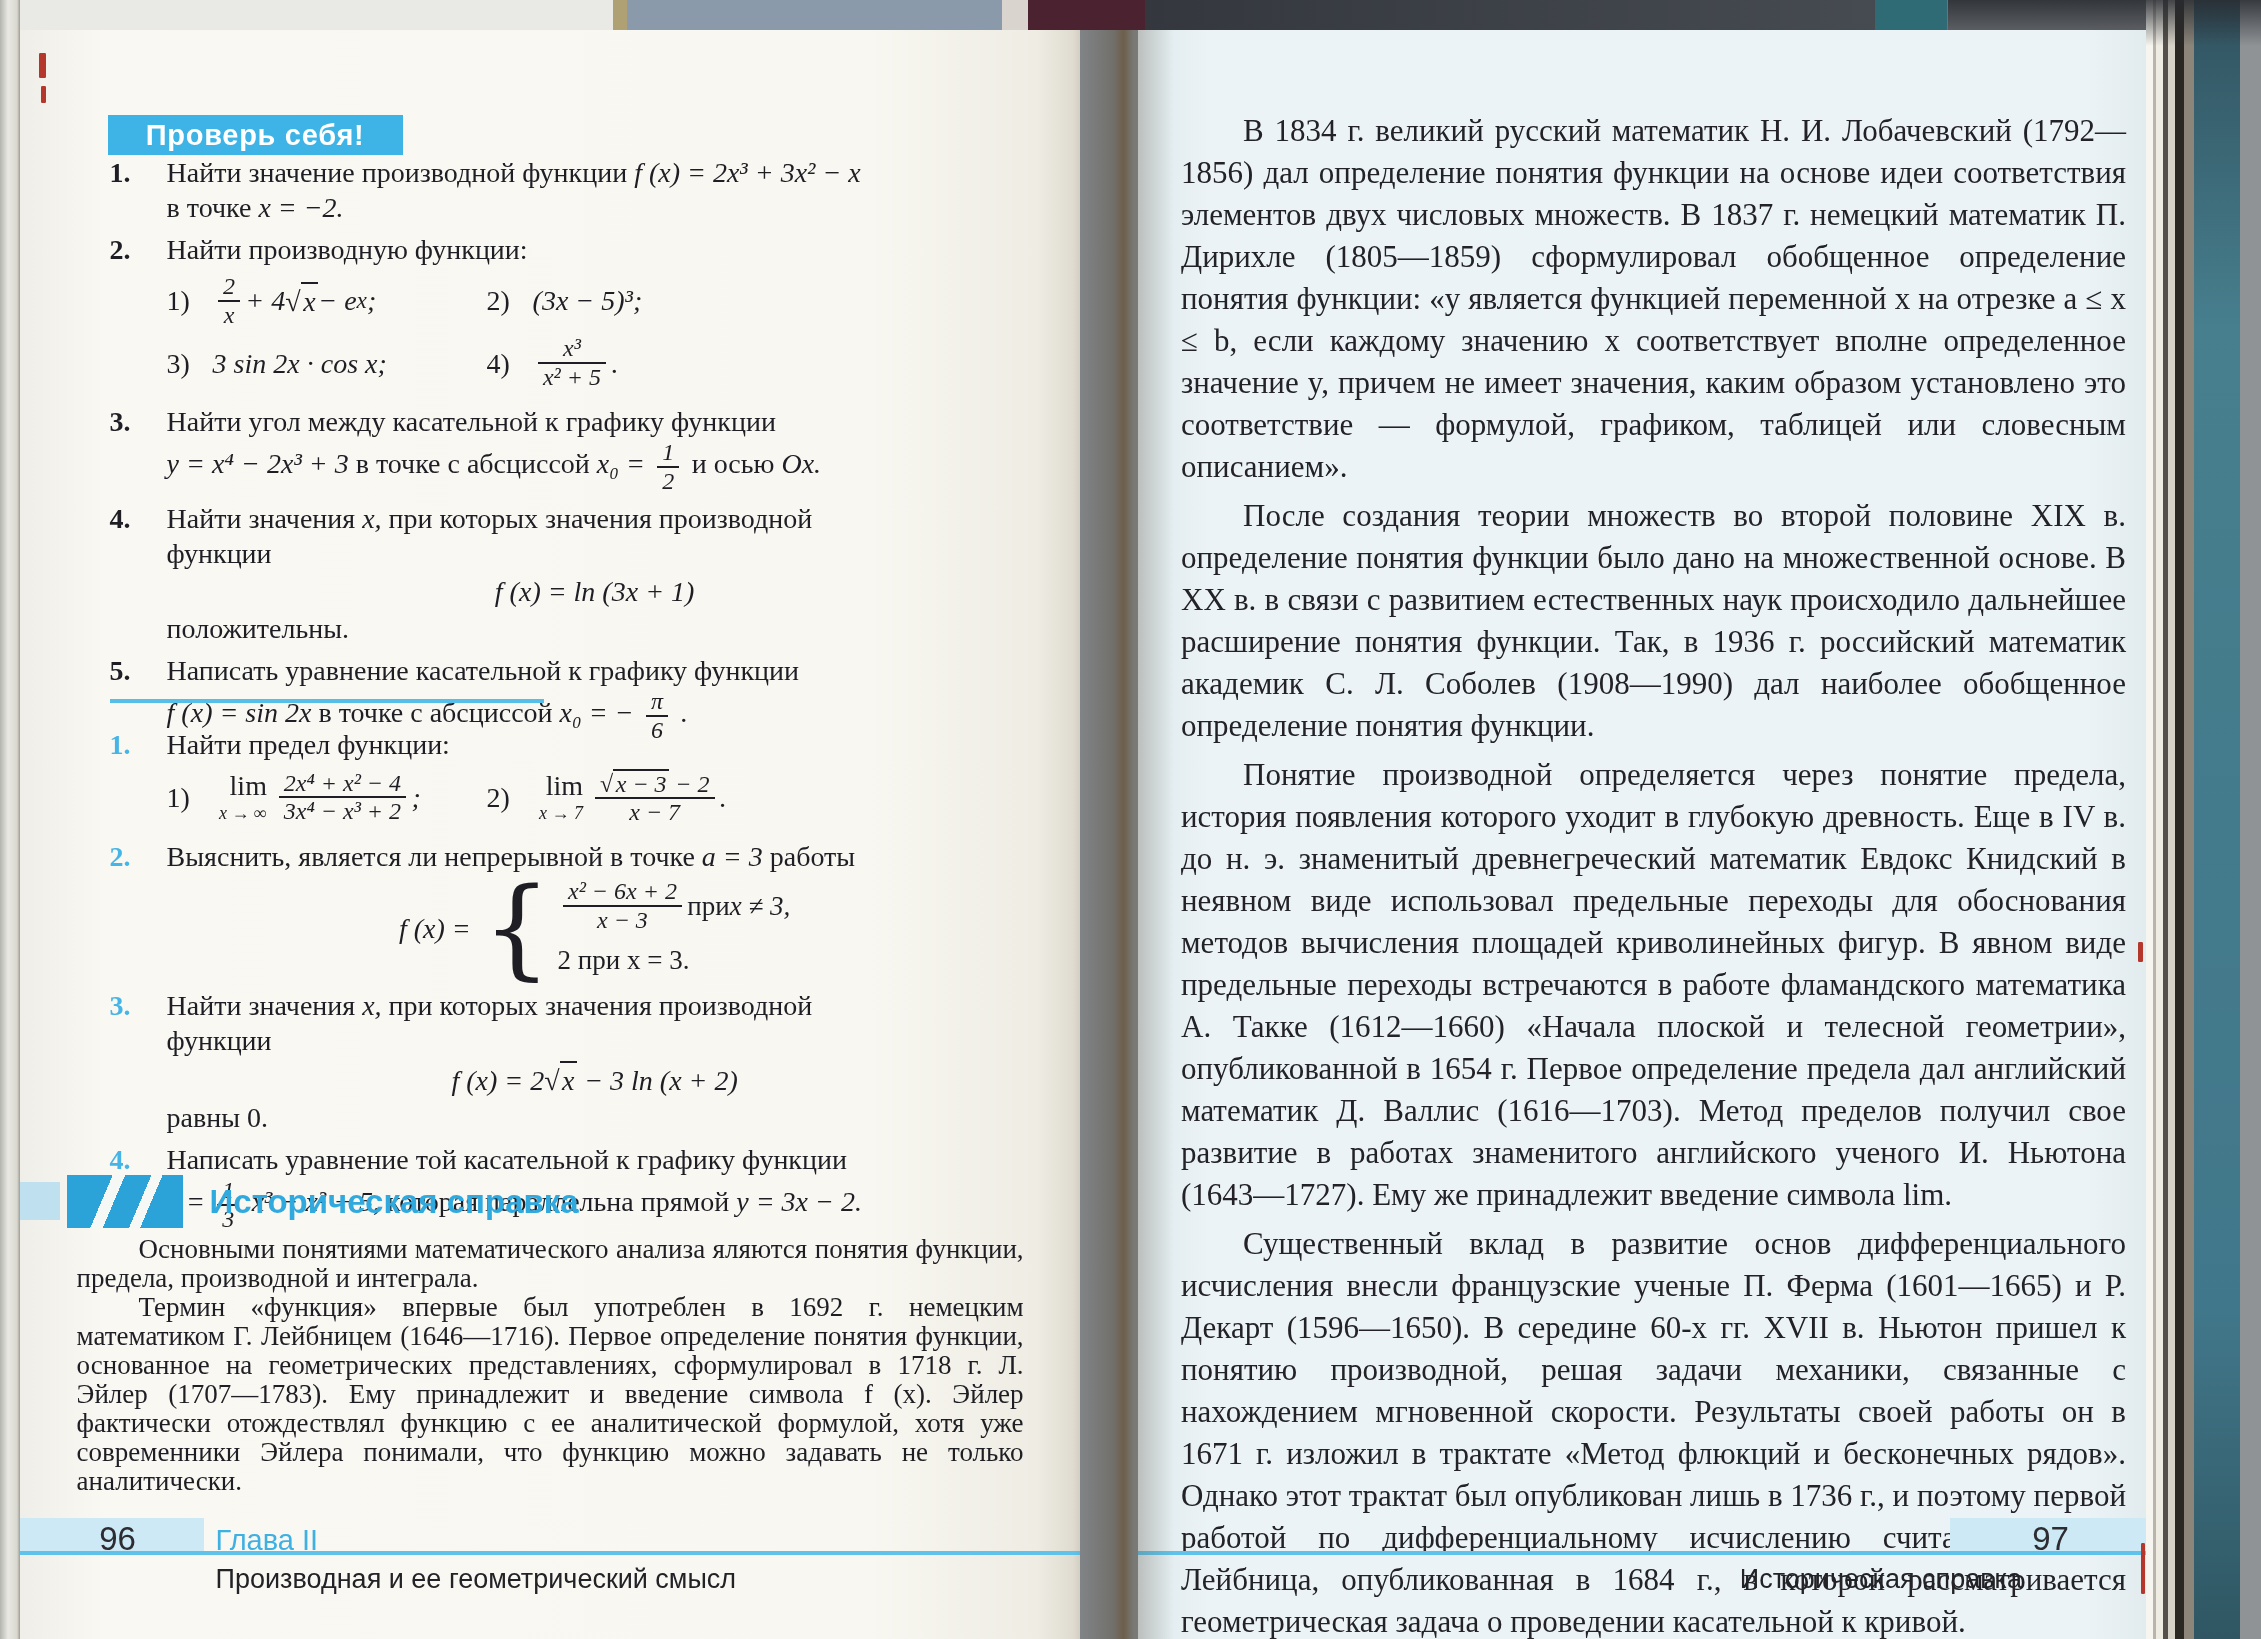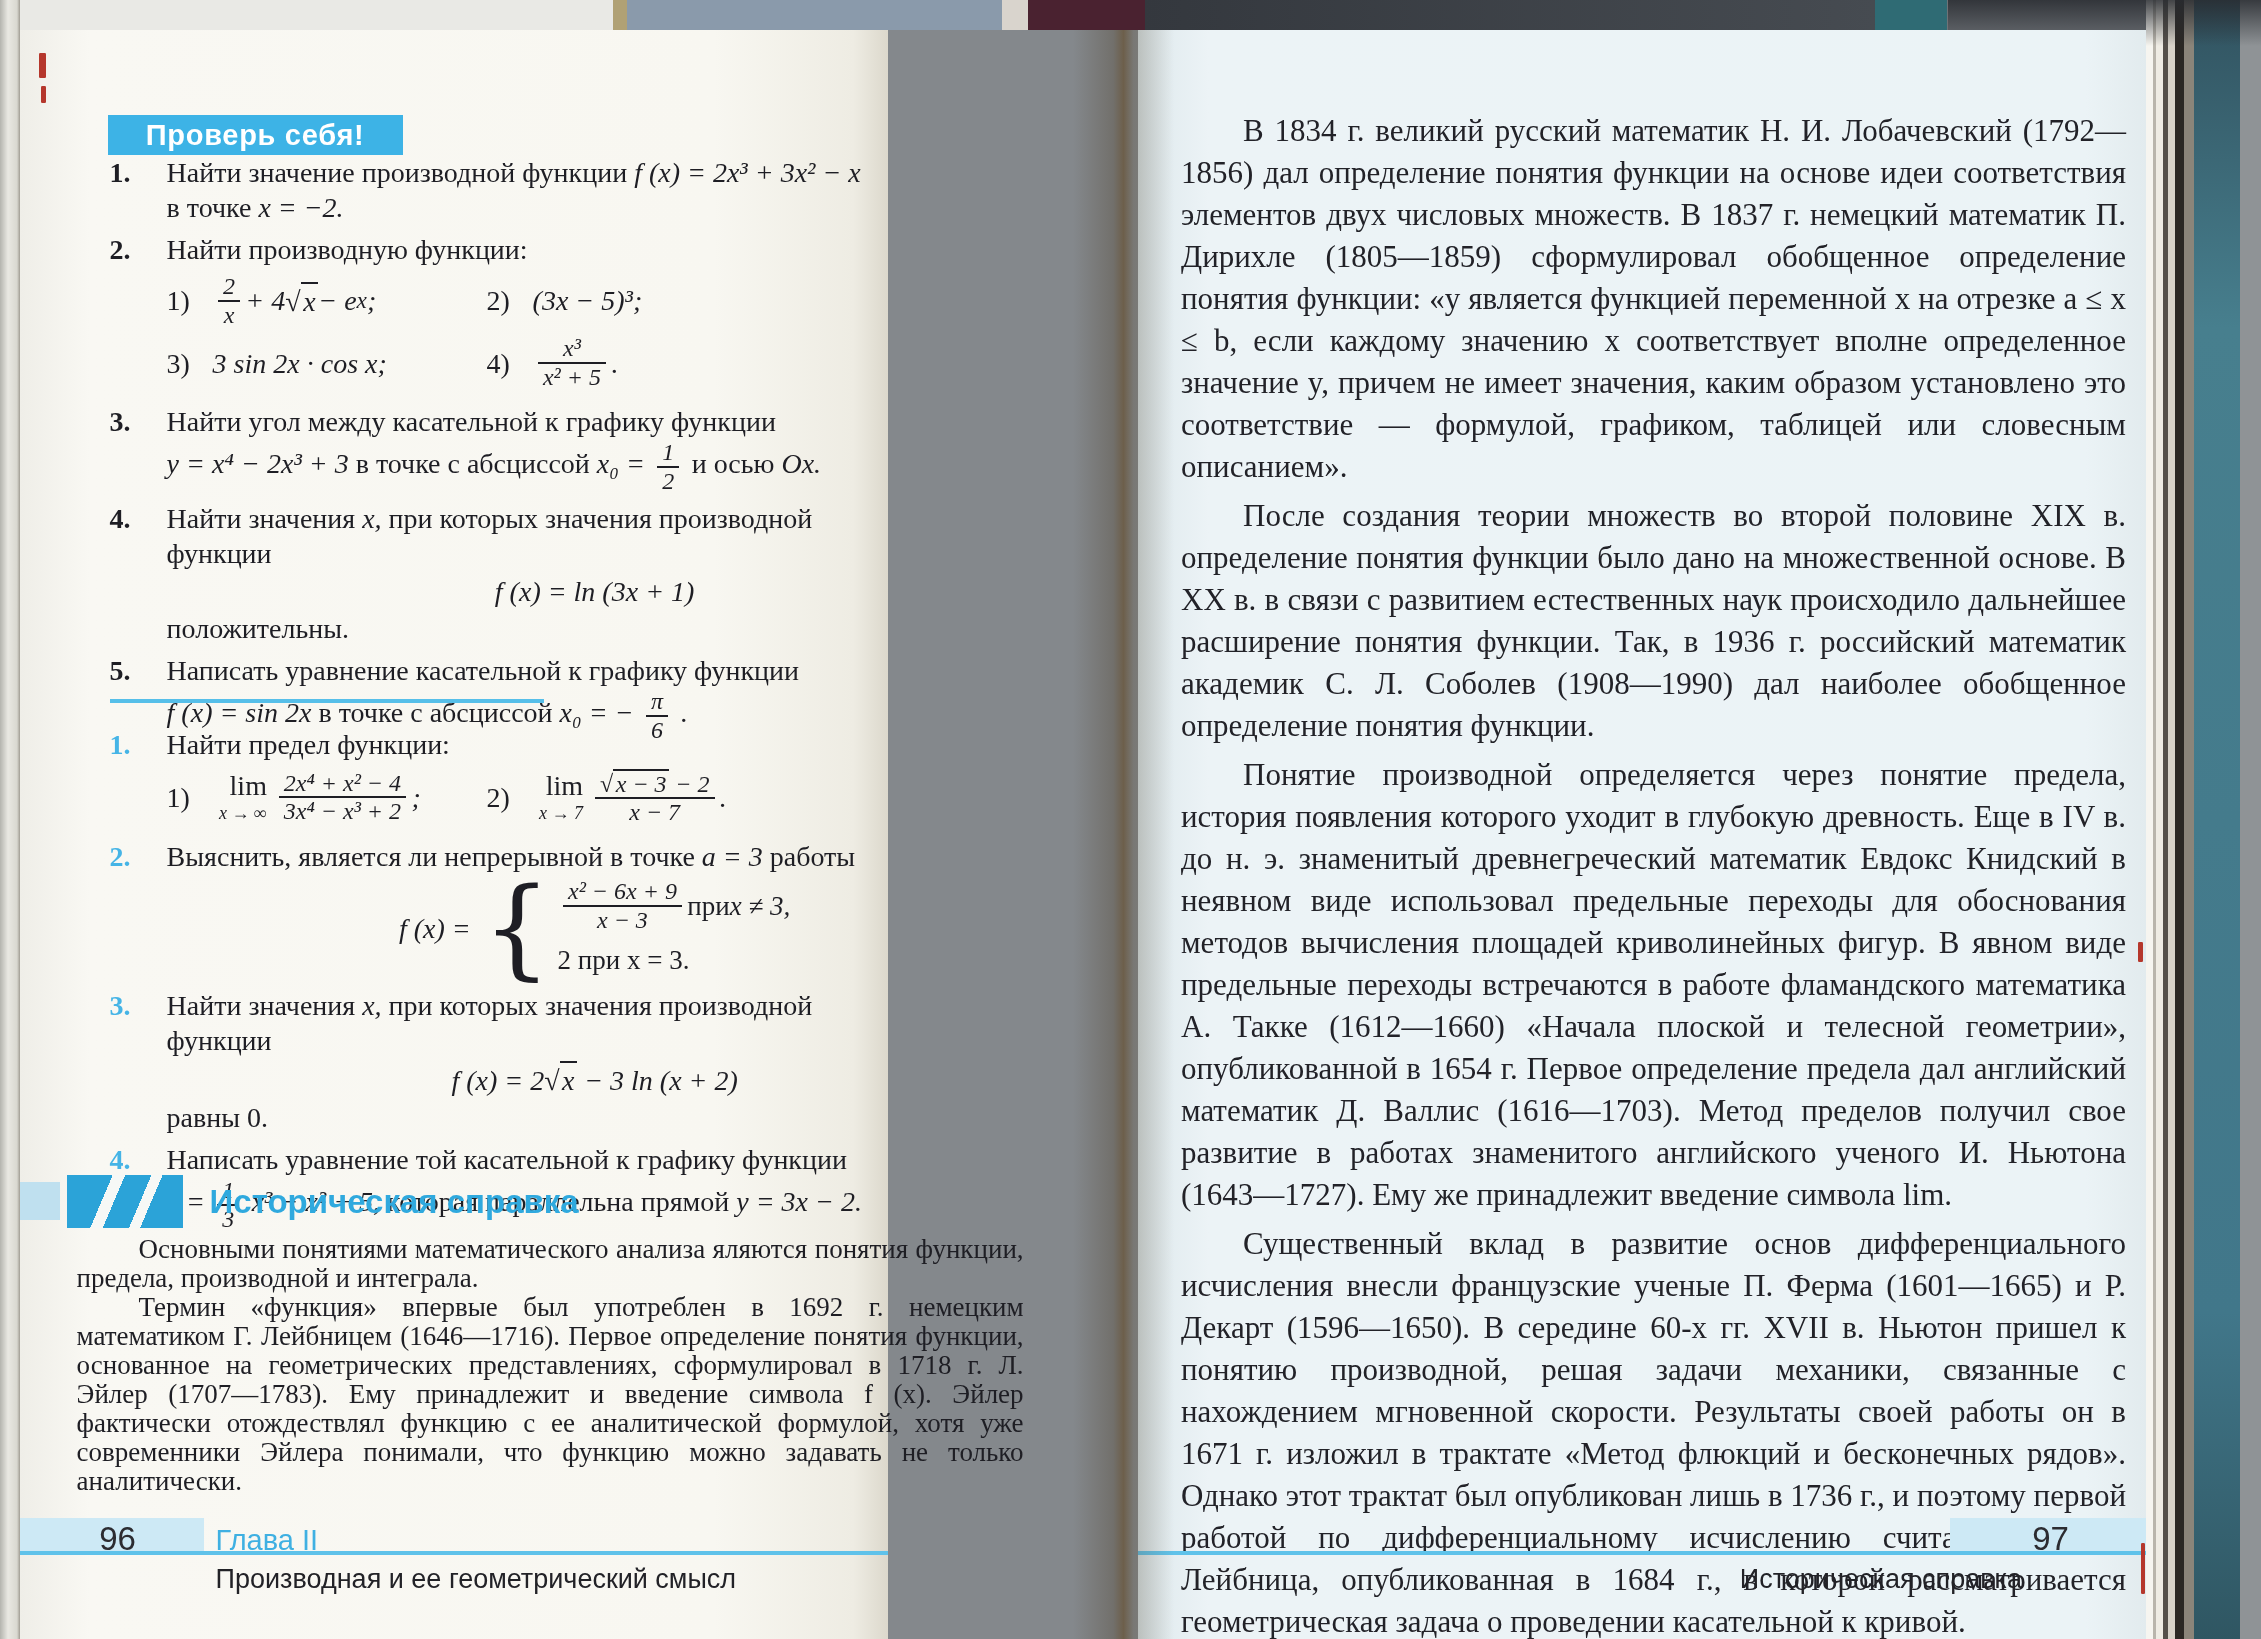"Проверь себя!" #lpage { width: 868px -> 1060px }
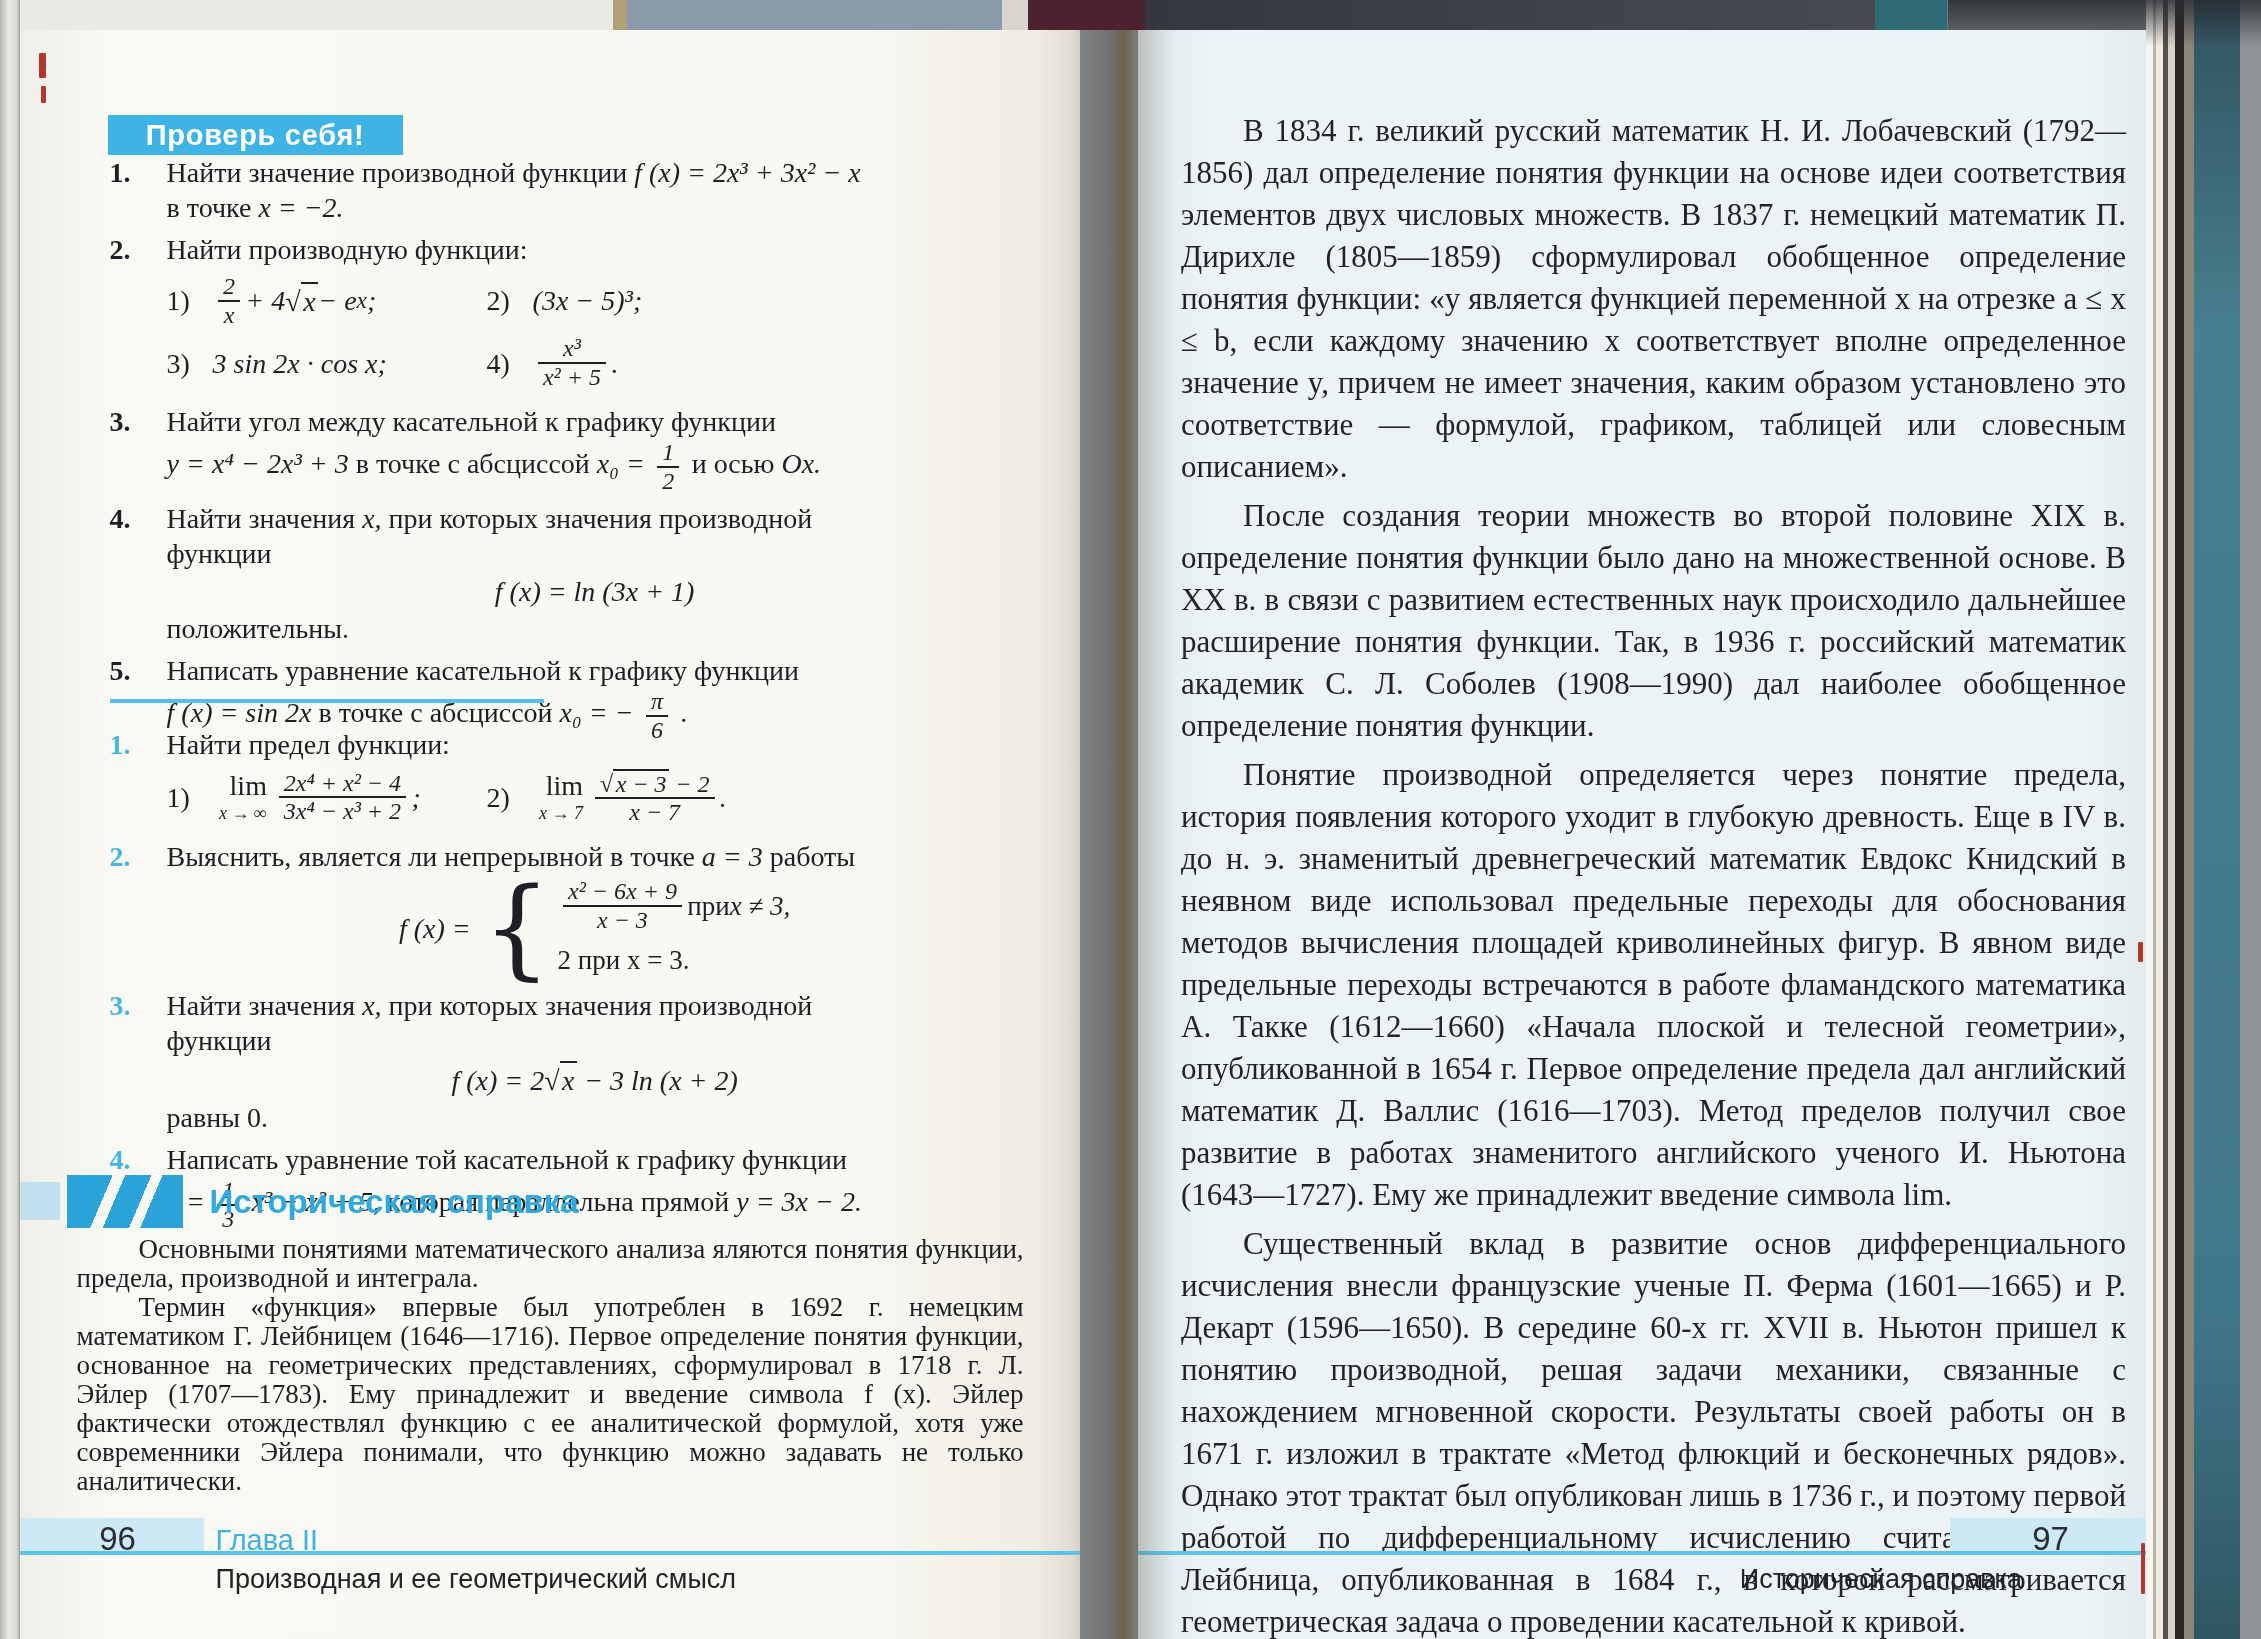"x² − 6x + 9" span.no { text: 9 -> 2 }
